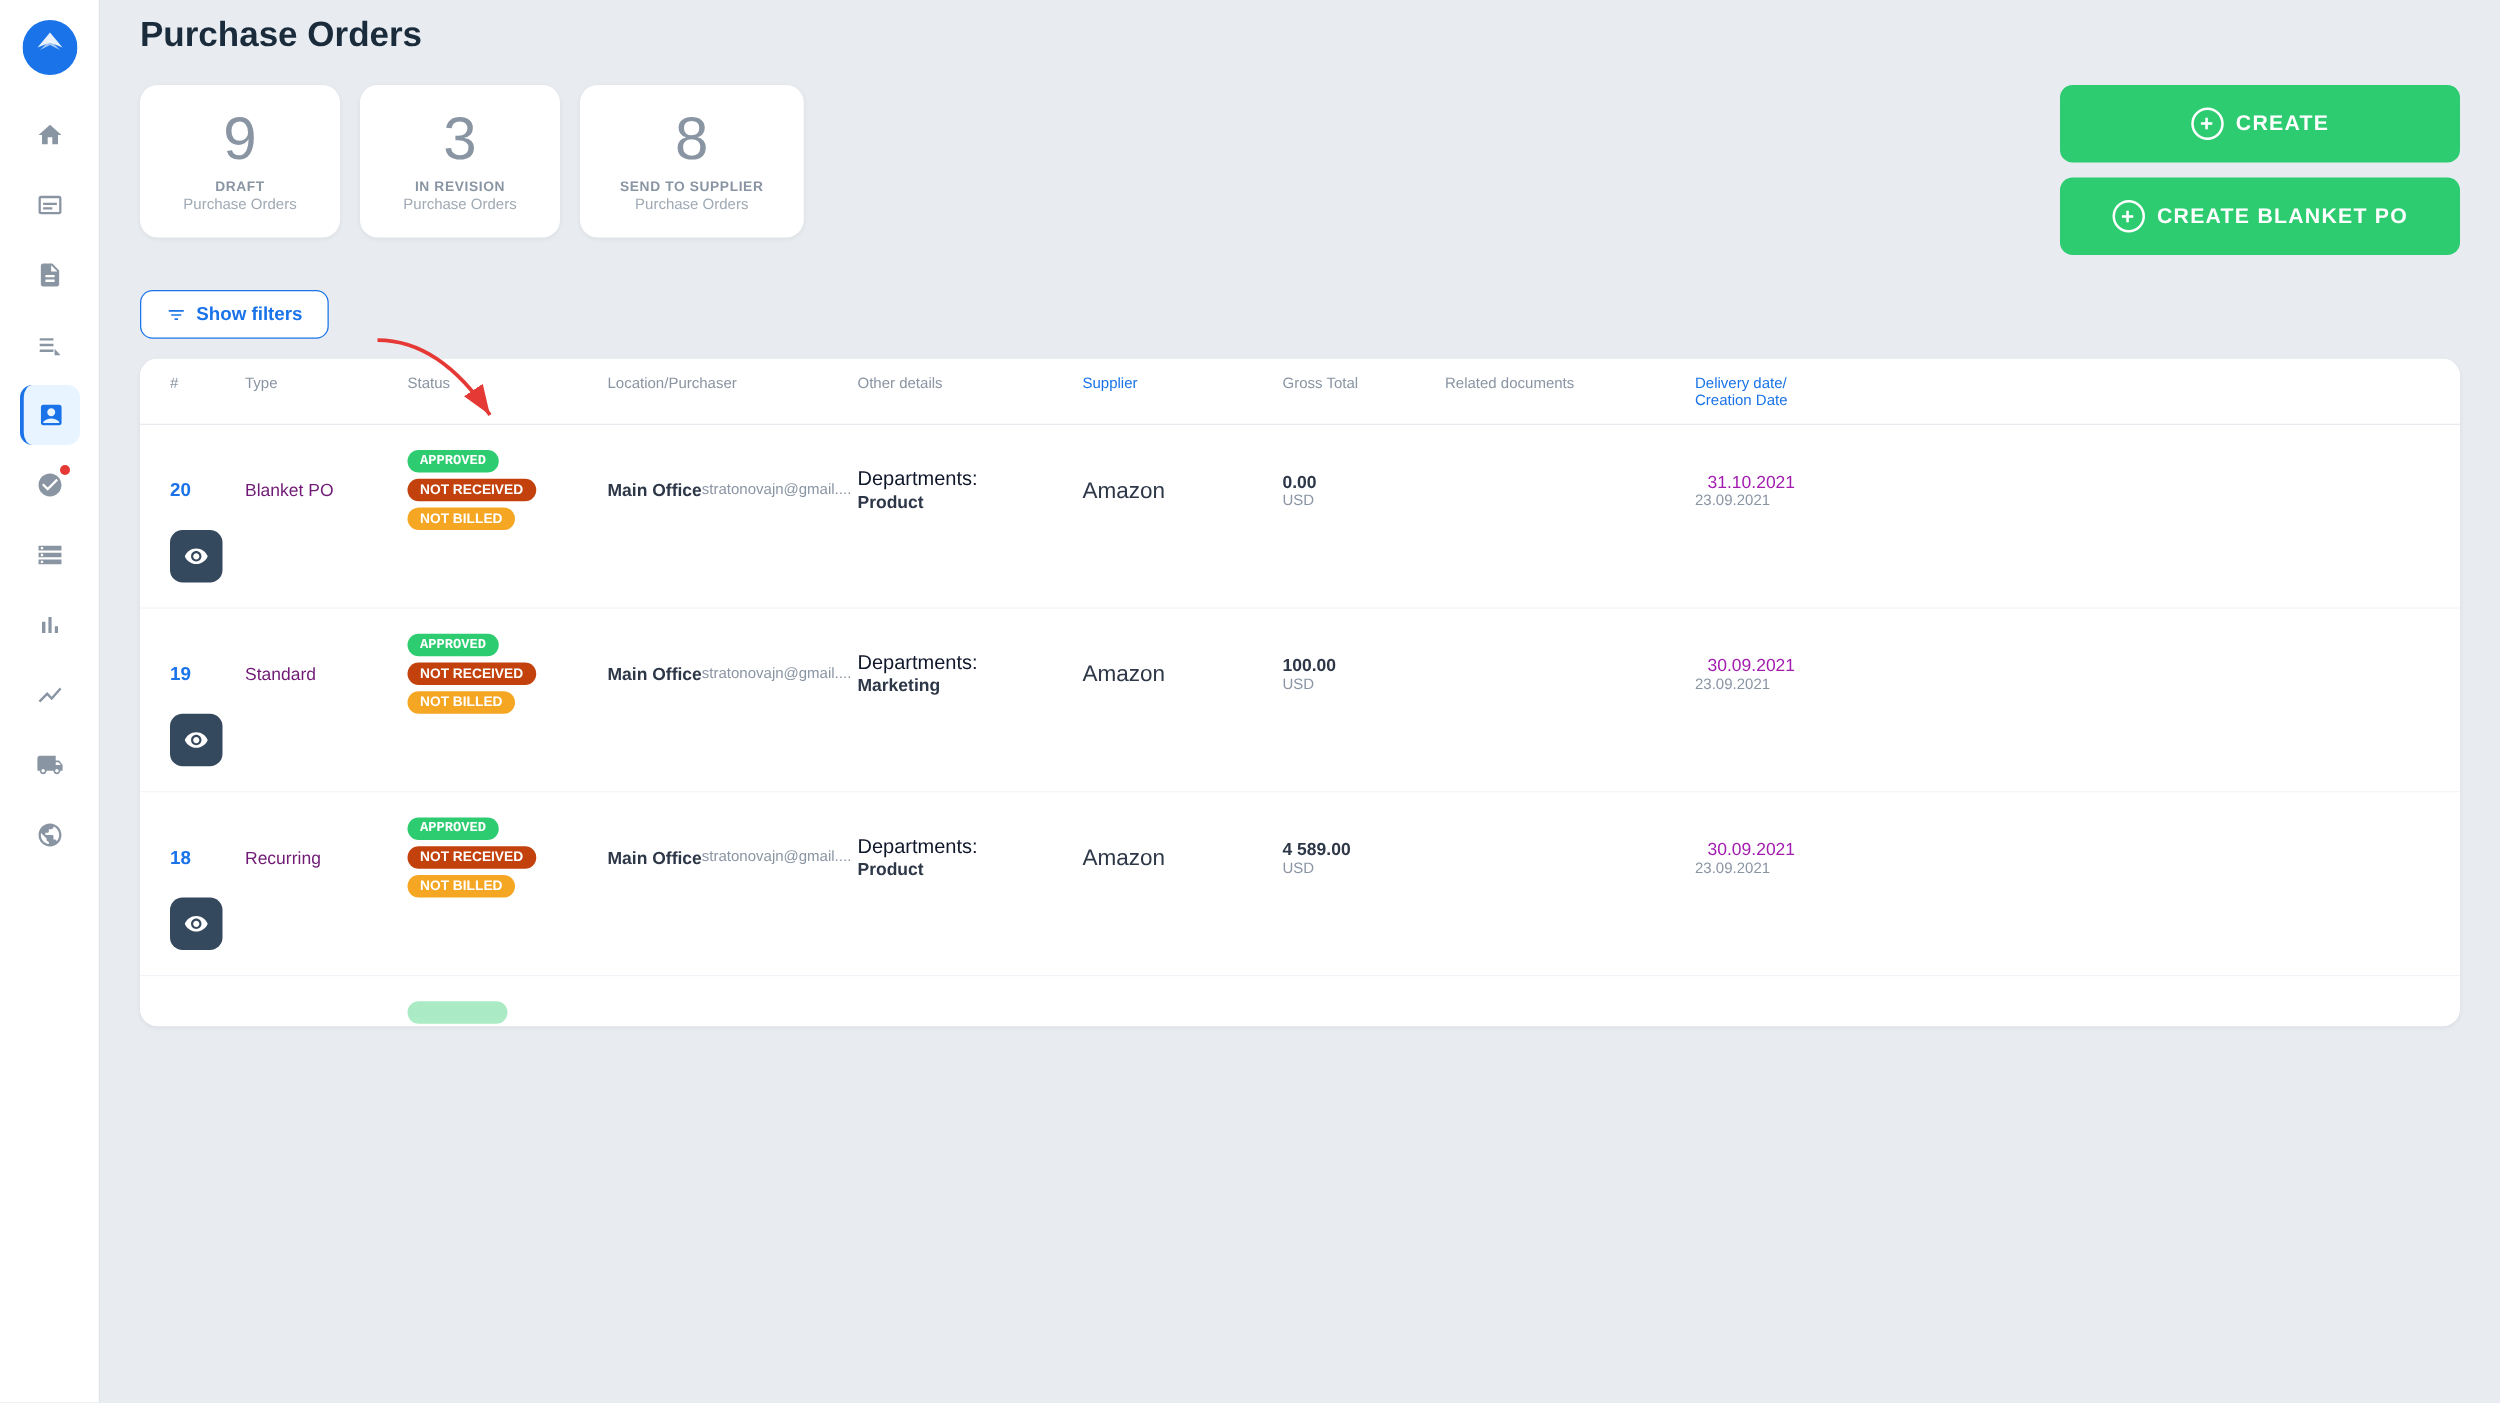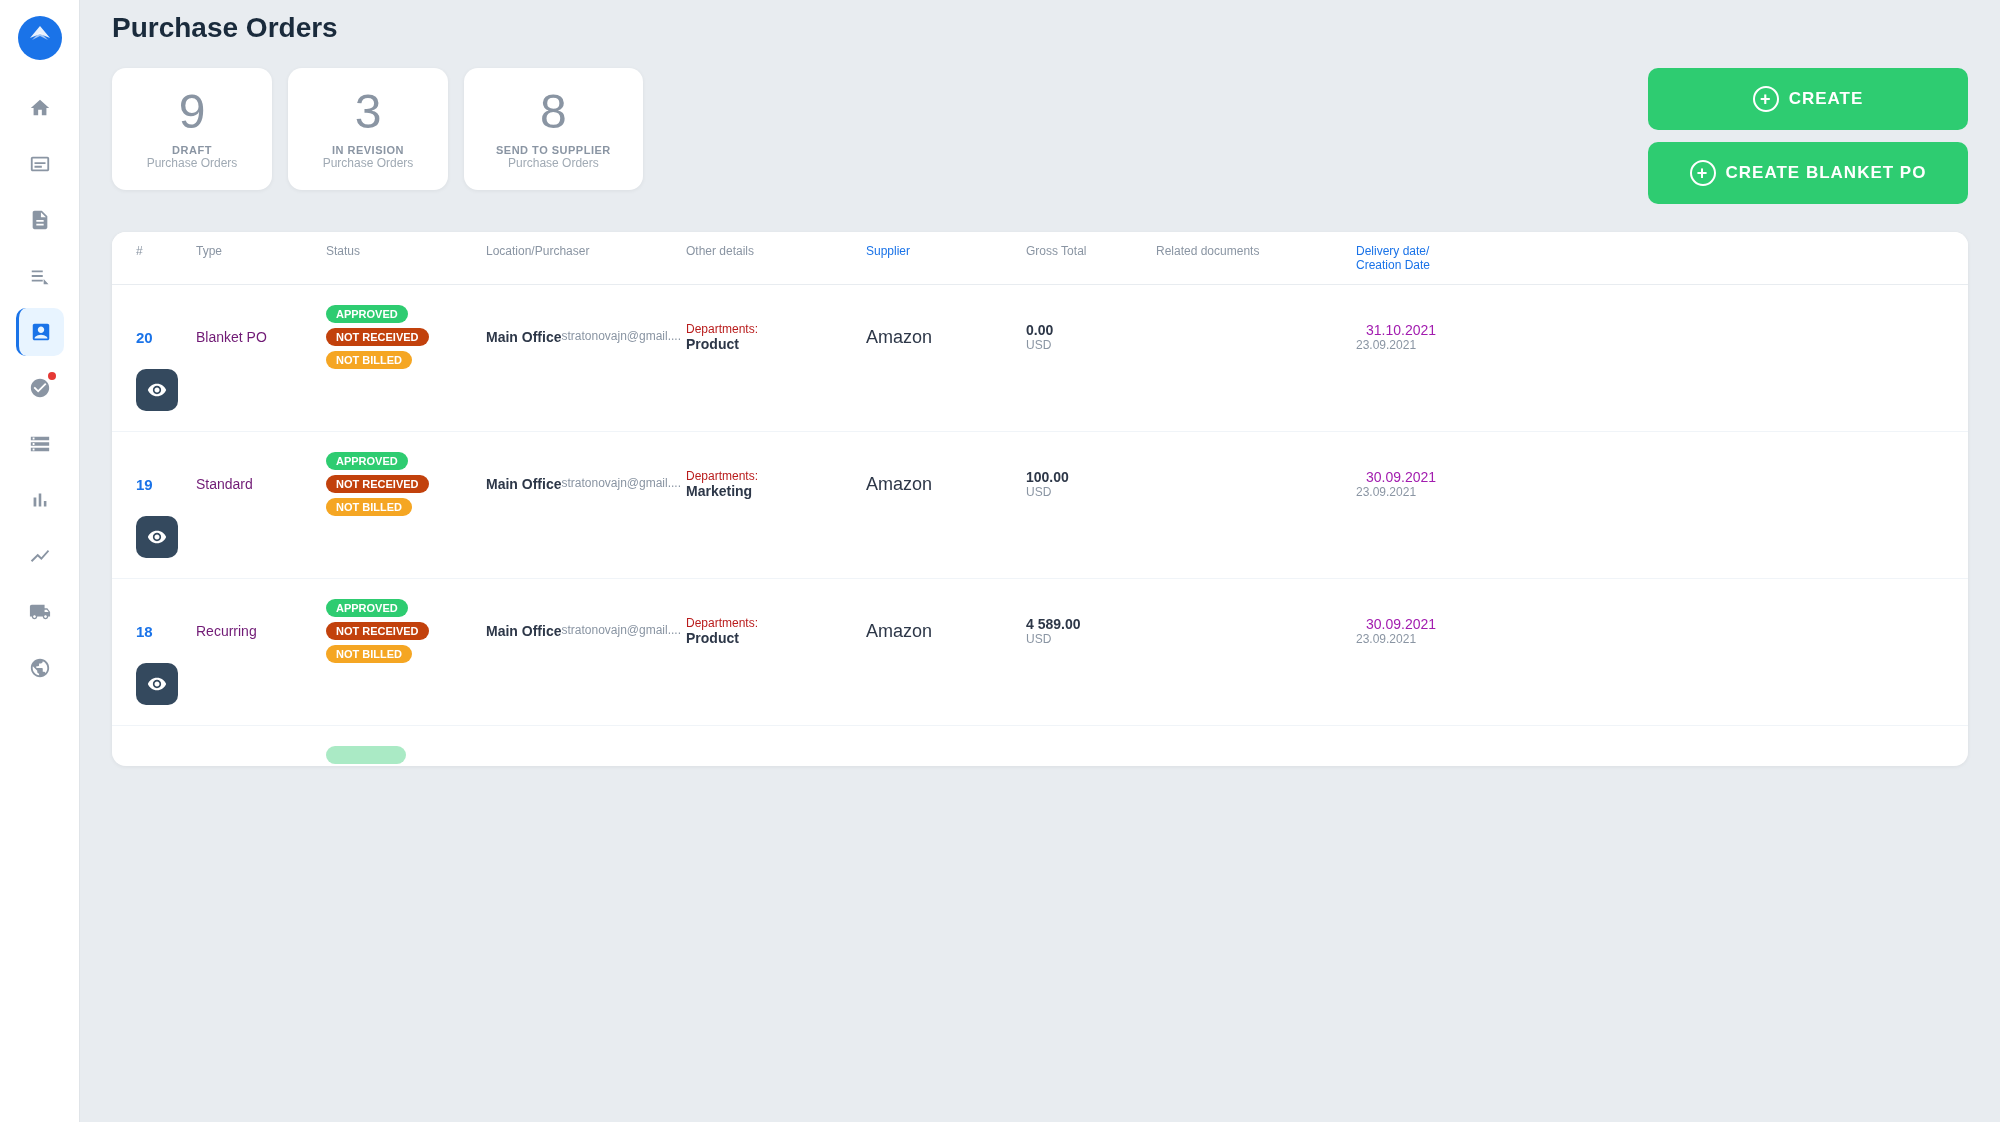"Show filters" div.filter-bar { html: none -> <div> <button> <svg> <path></path> </svg> <span>Show filters</span> </button> <svg> <defs> <marker> <polygon></polygon> </marker> </defs> <path></path> </svg> </div> }
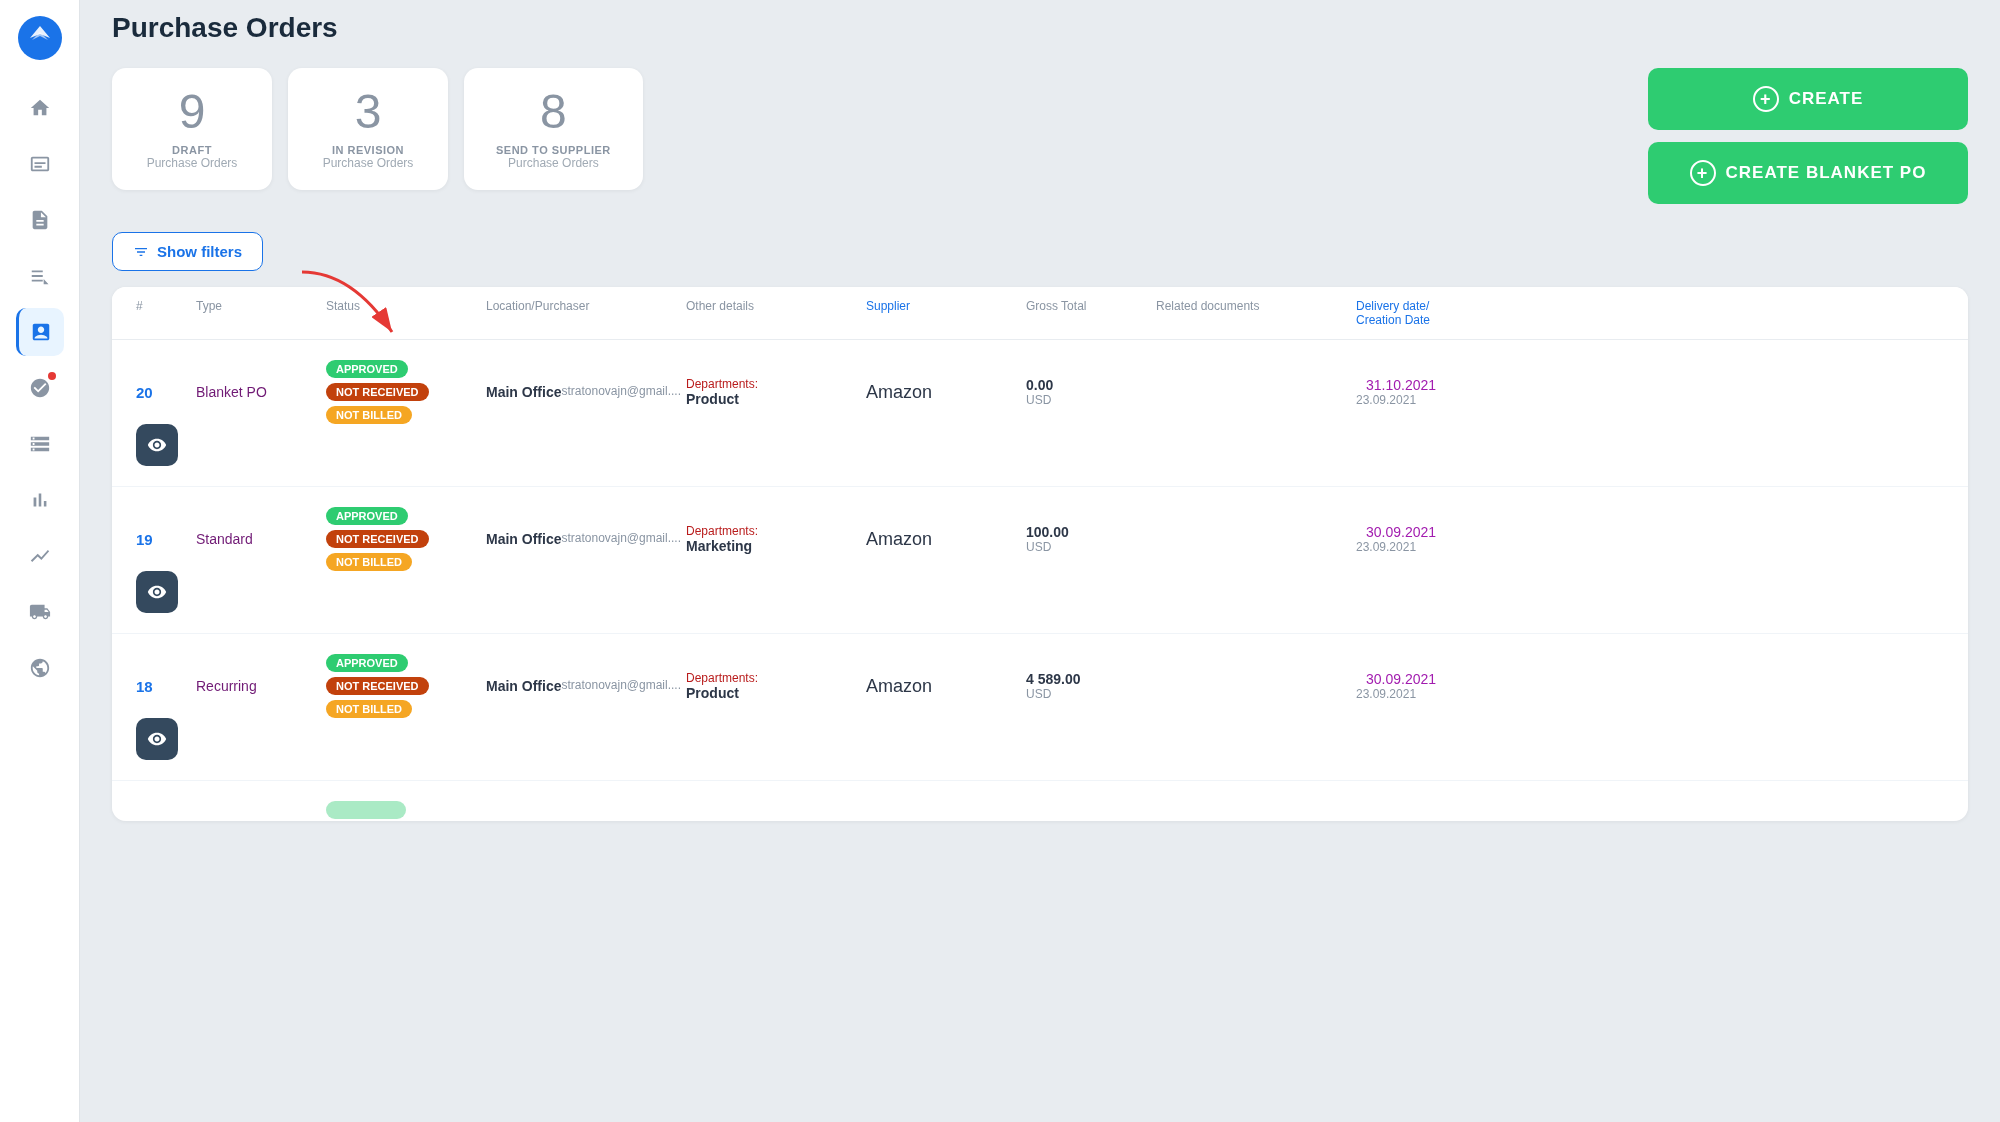"APPROVED" .badge-approved { font-family: none -> Liberation Mono, monospace }
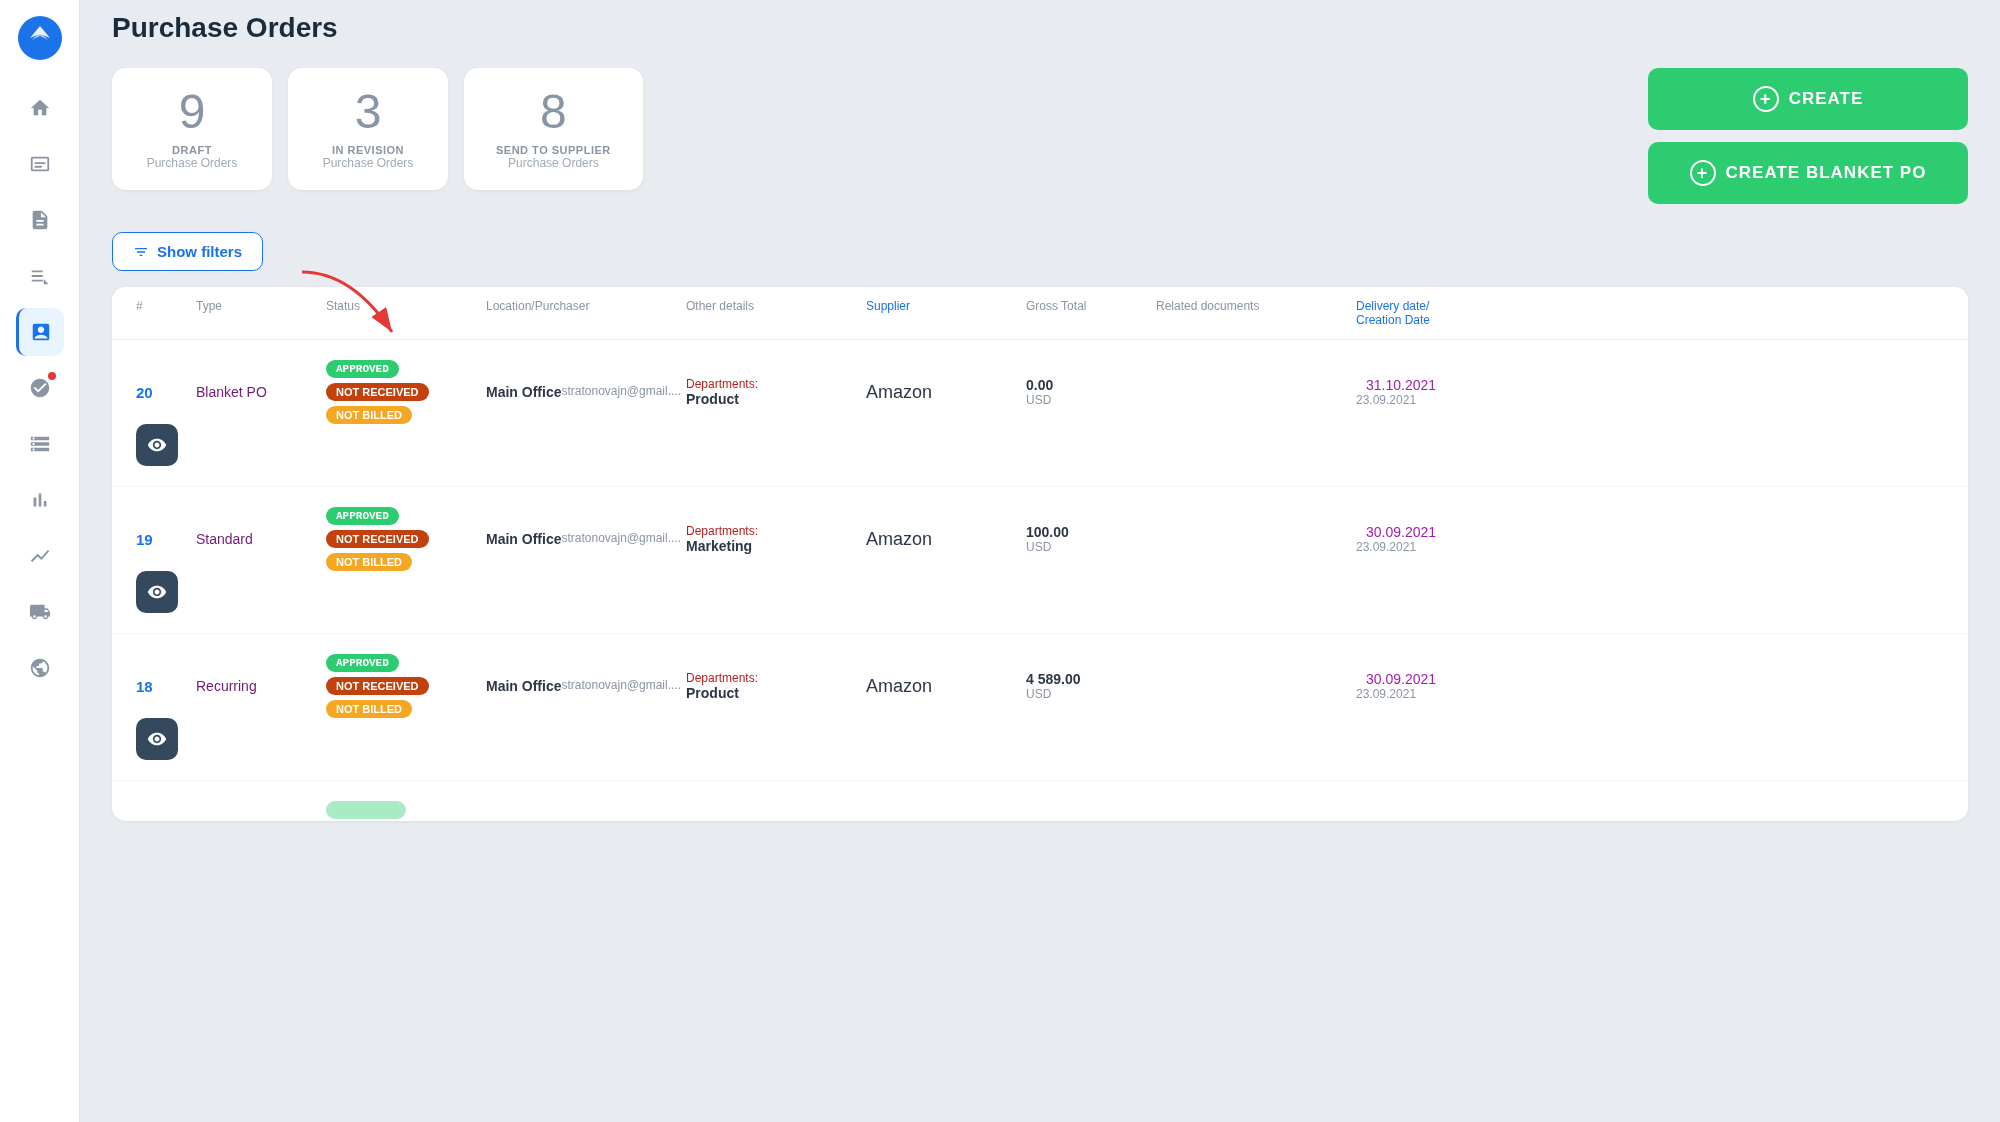"Departments:" .other-details .dept-label { color: #b91c1c -> #0f172a; font-size: 12px -> 16px }
